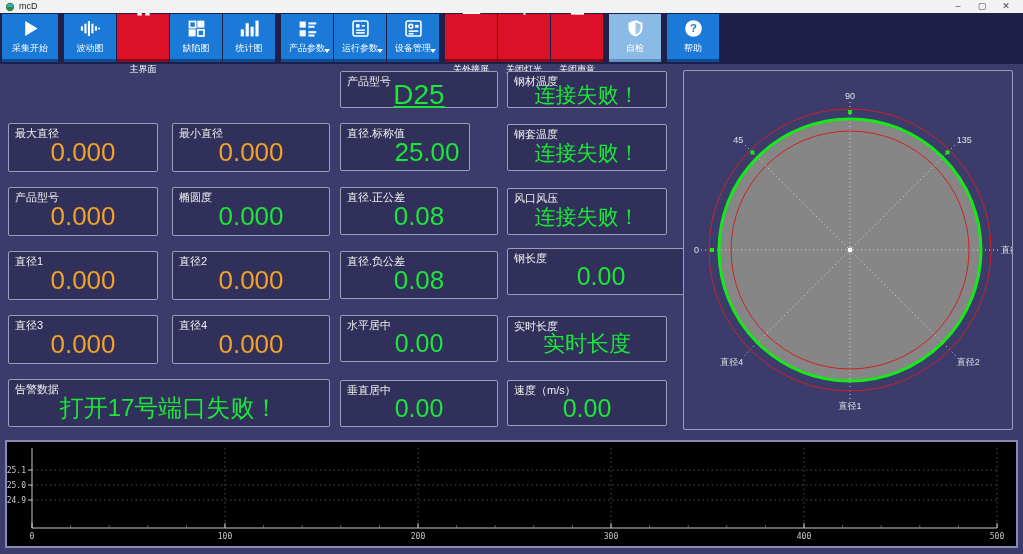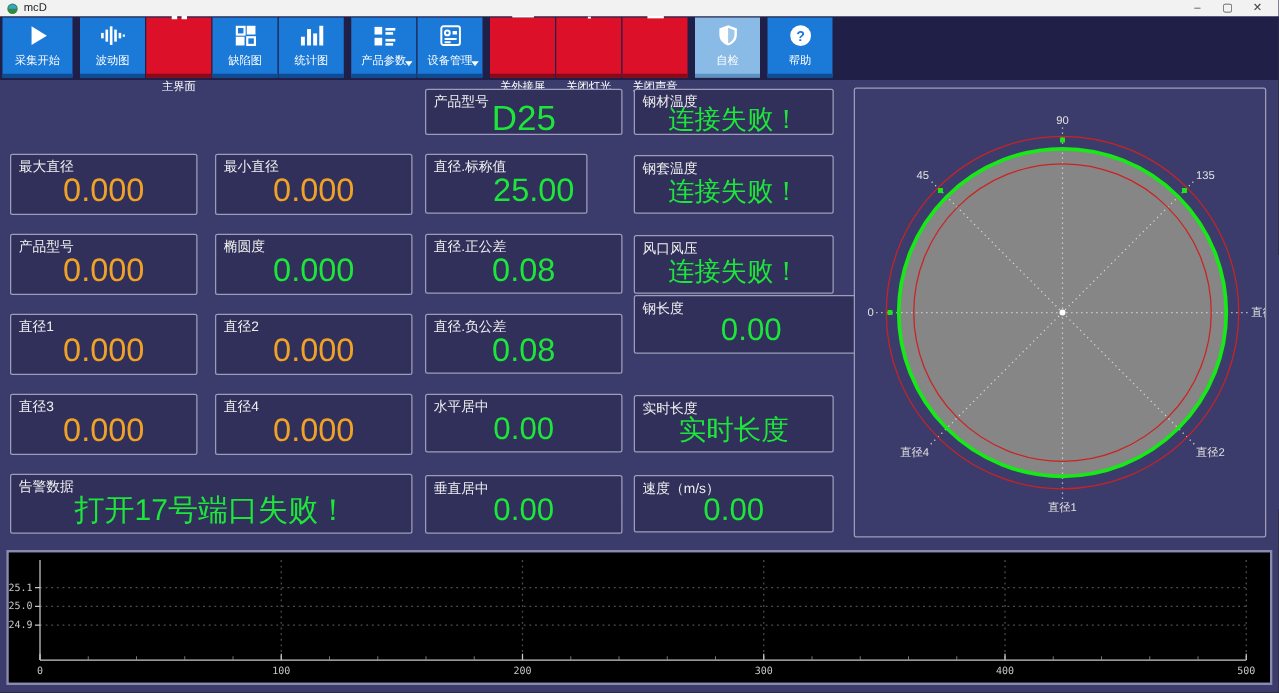"运行参数" div.tb-btn { html: none -> <div> <span> <svg> <rect></rect> <rect></rect> <line></line> <line></line> <line></line> </svg> </span> <span>运行参数</span> <span></span> </div> }
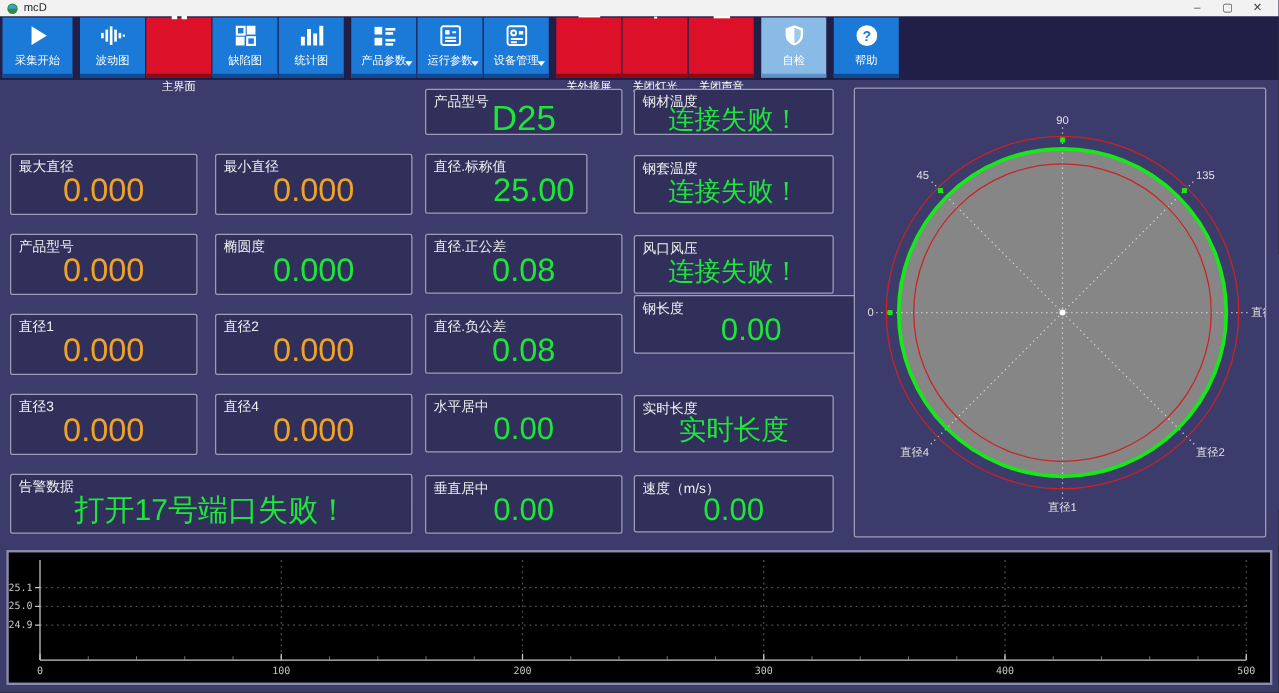"D25" div.fvalue { text-decoration: none -> underline }
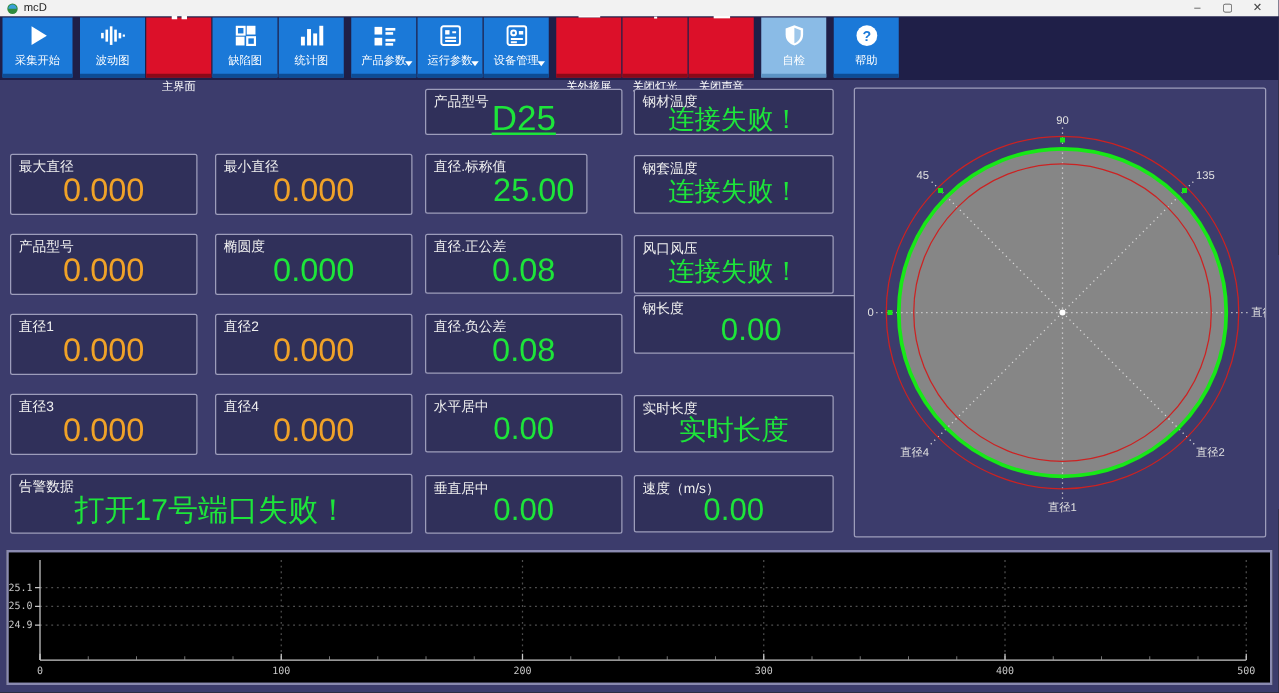"钢长度" div.field { top: 236px -> 248px }
